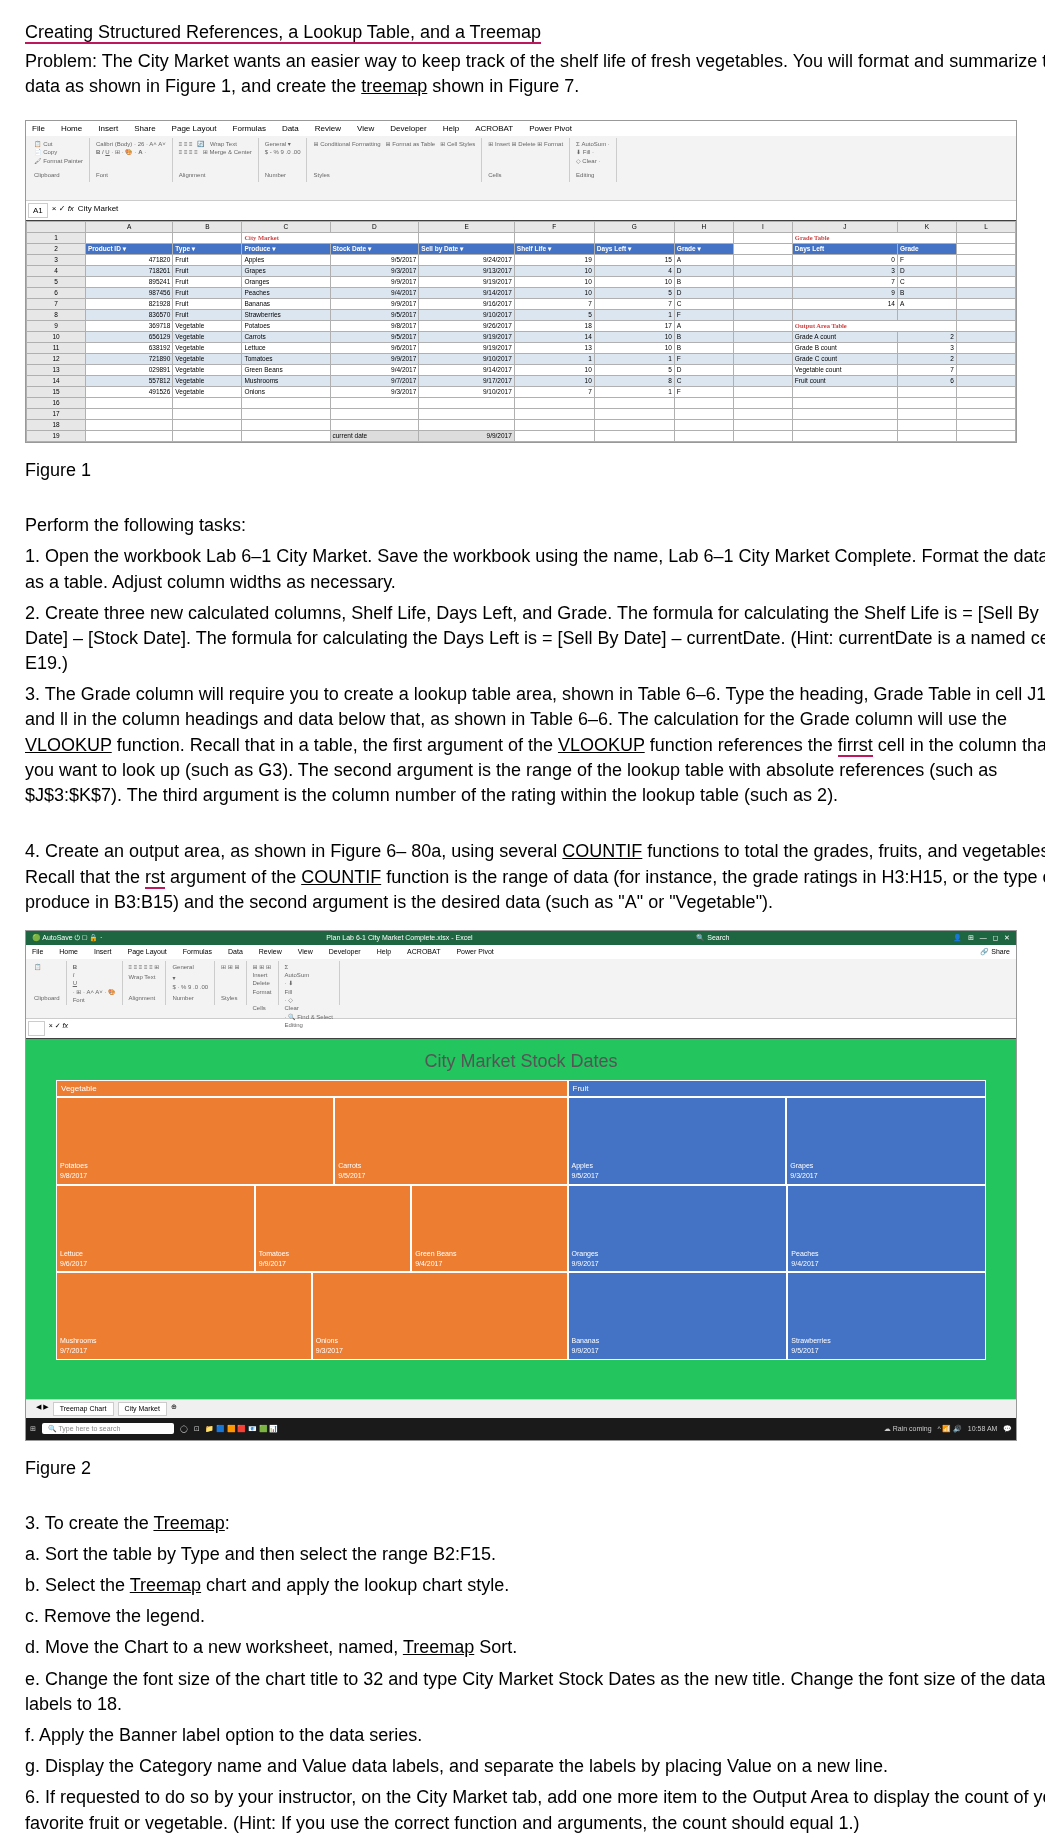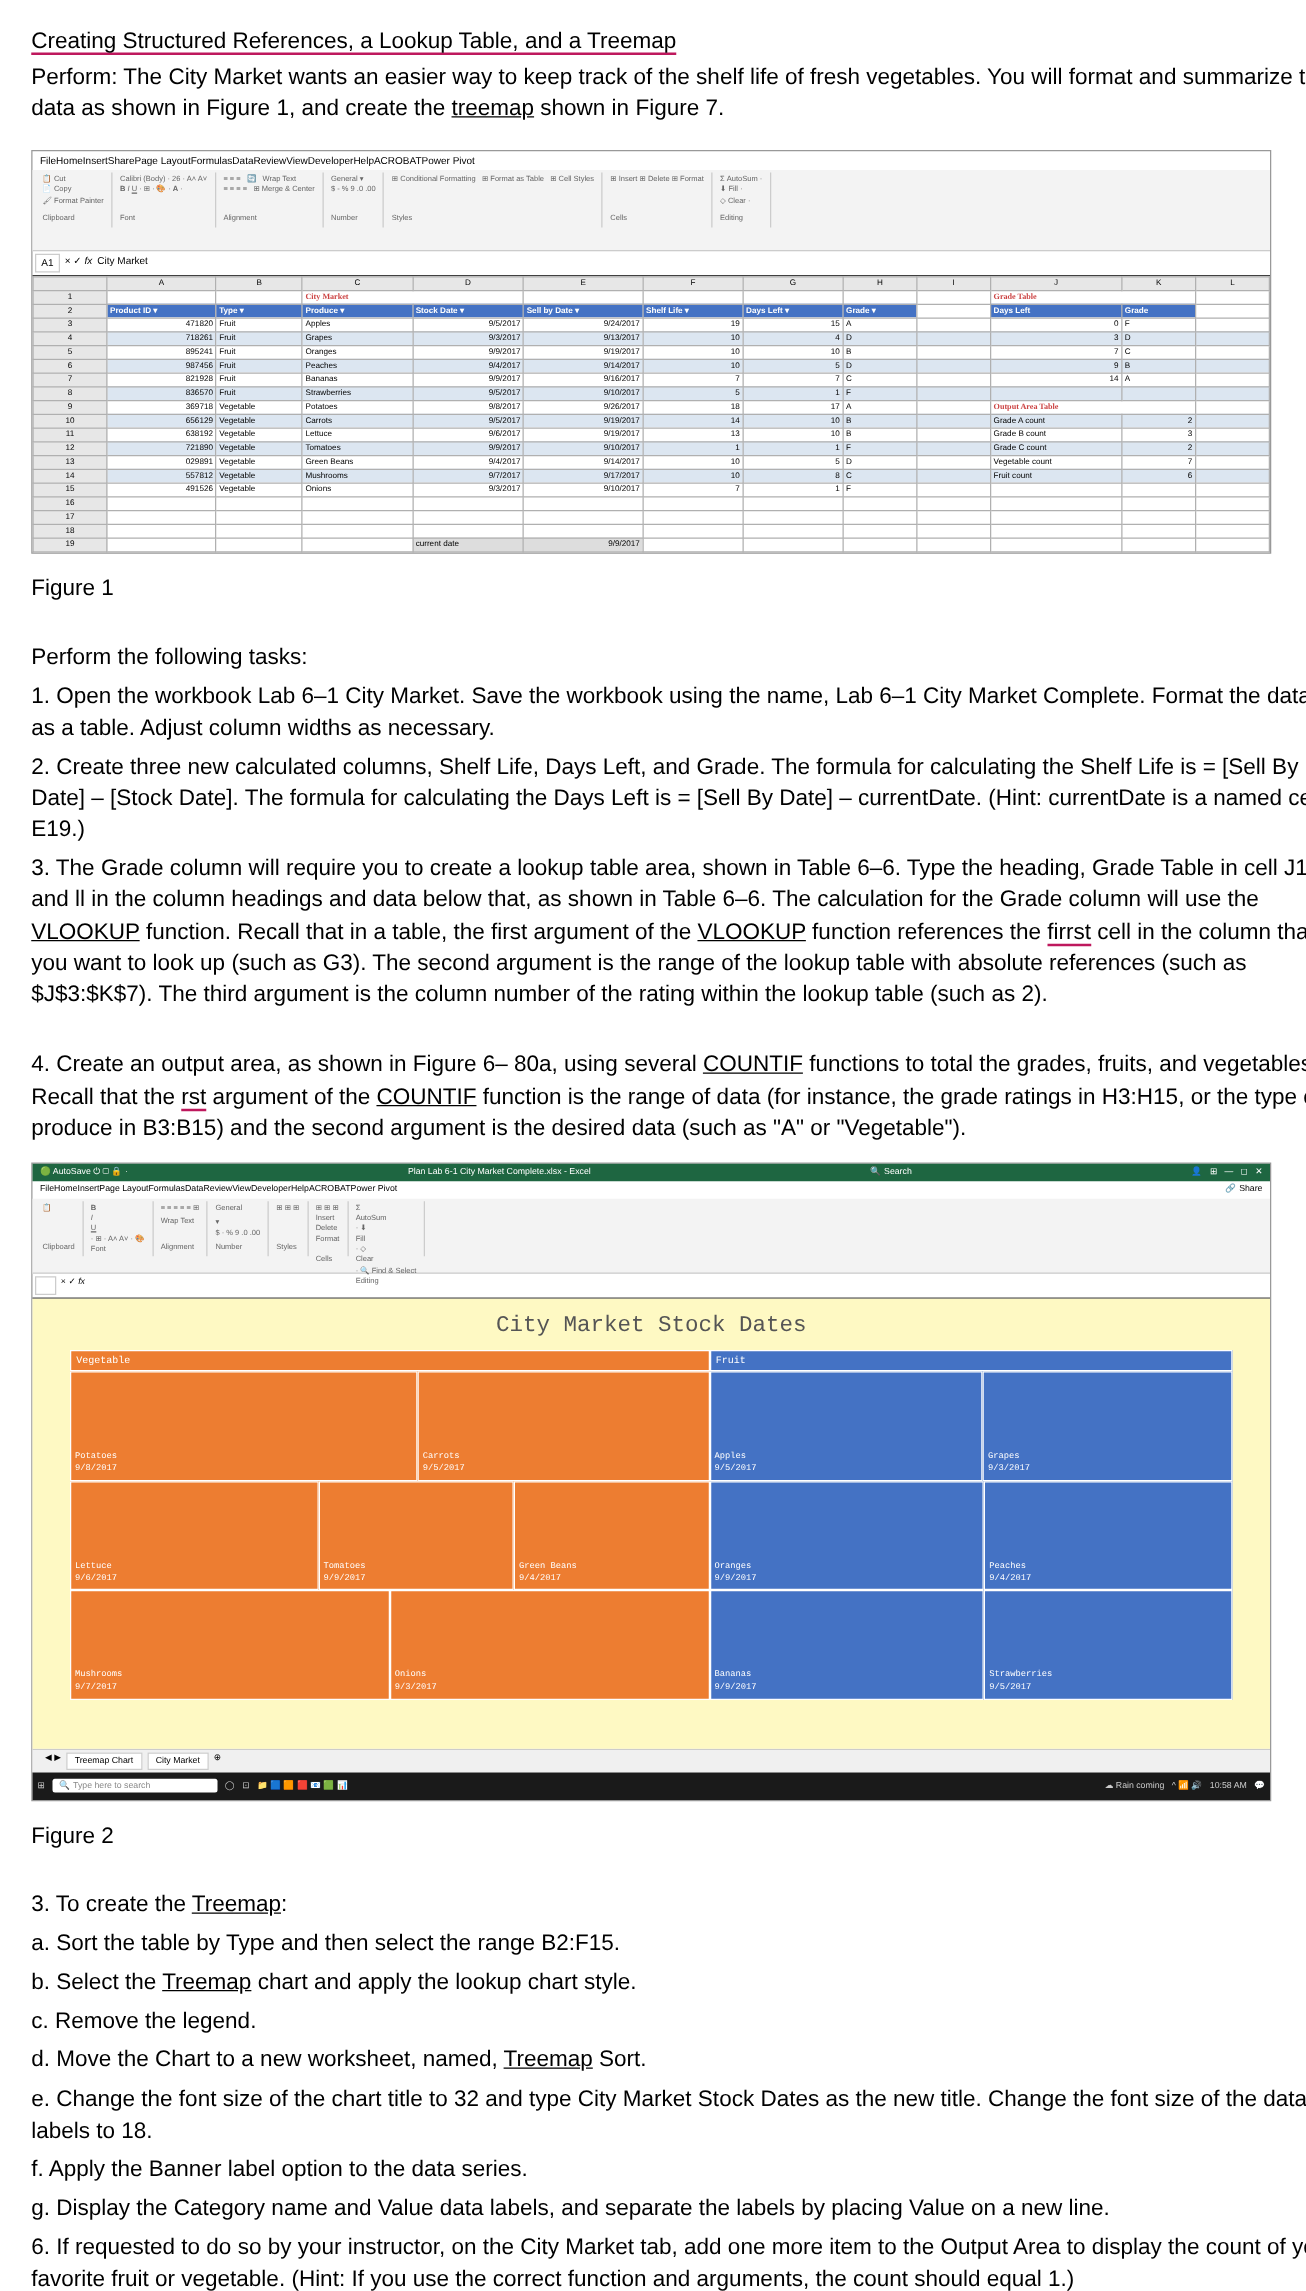"Perform:" span { text: Perform -> Problem }
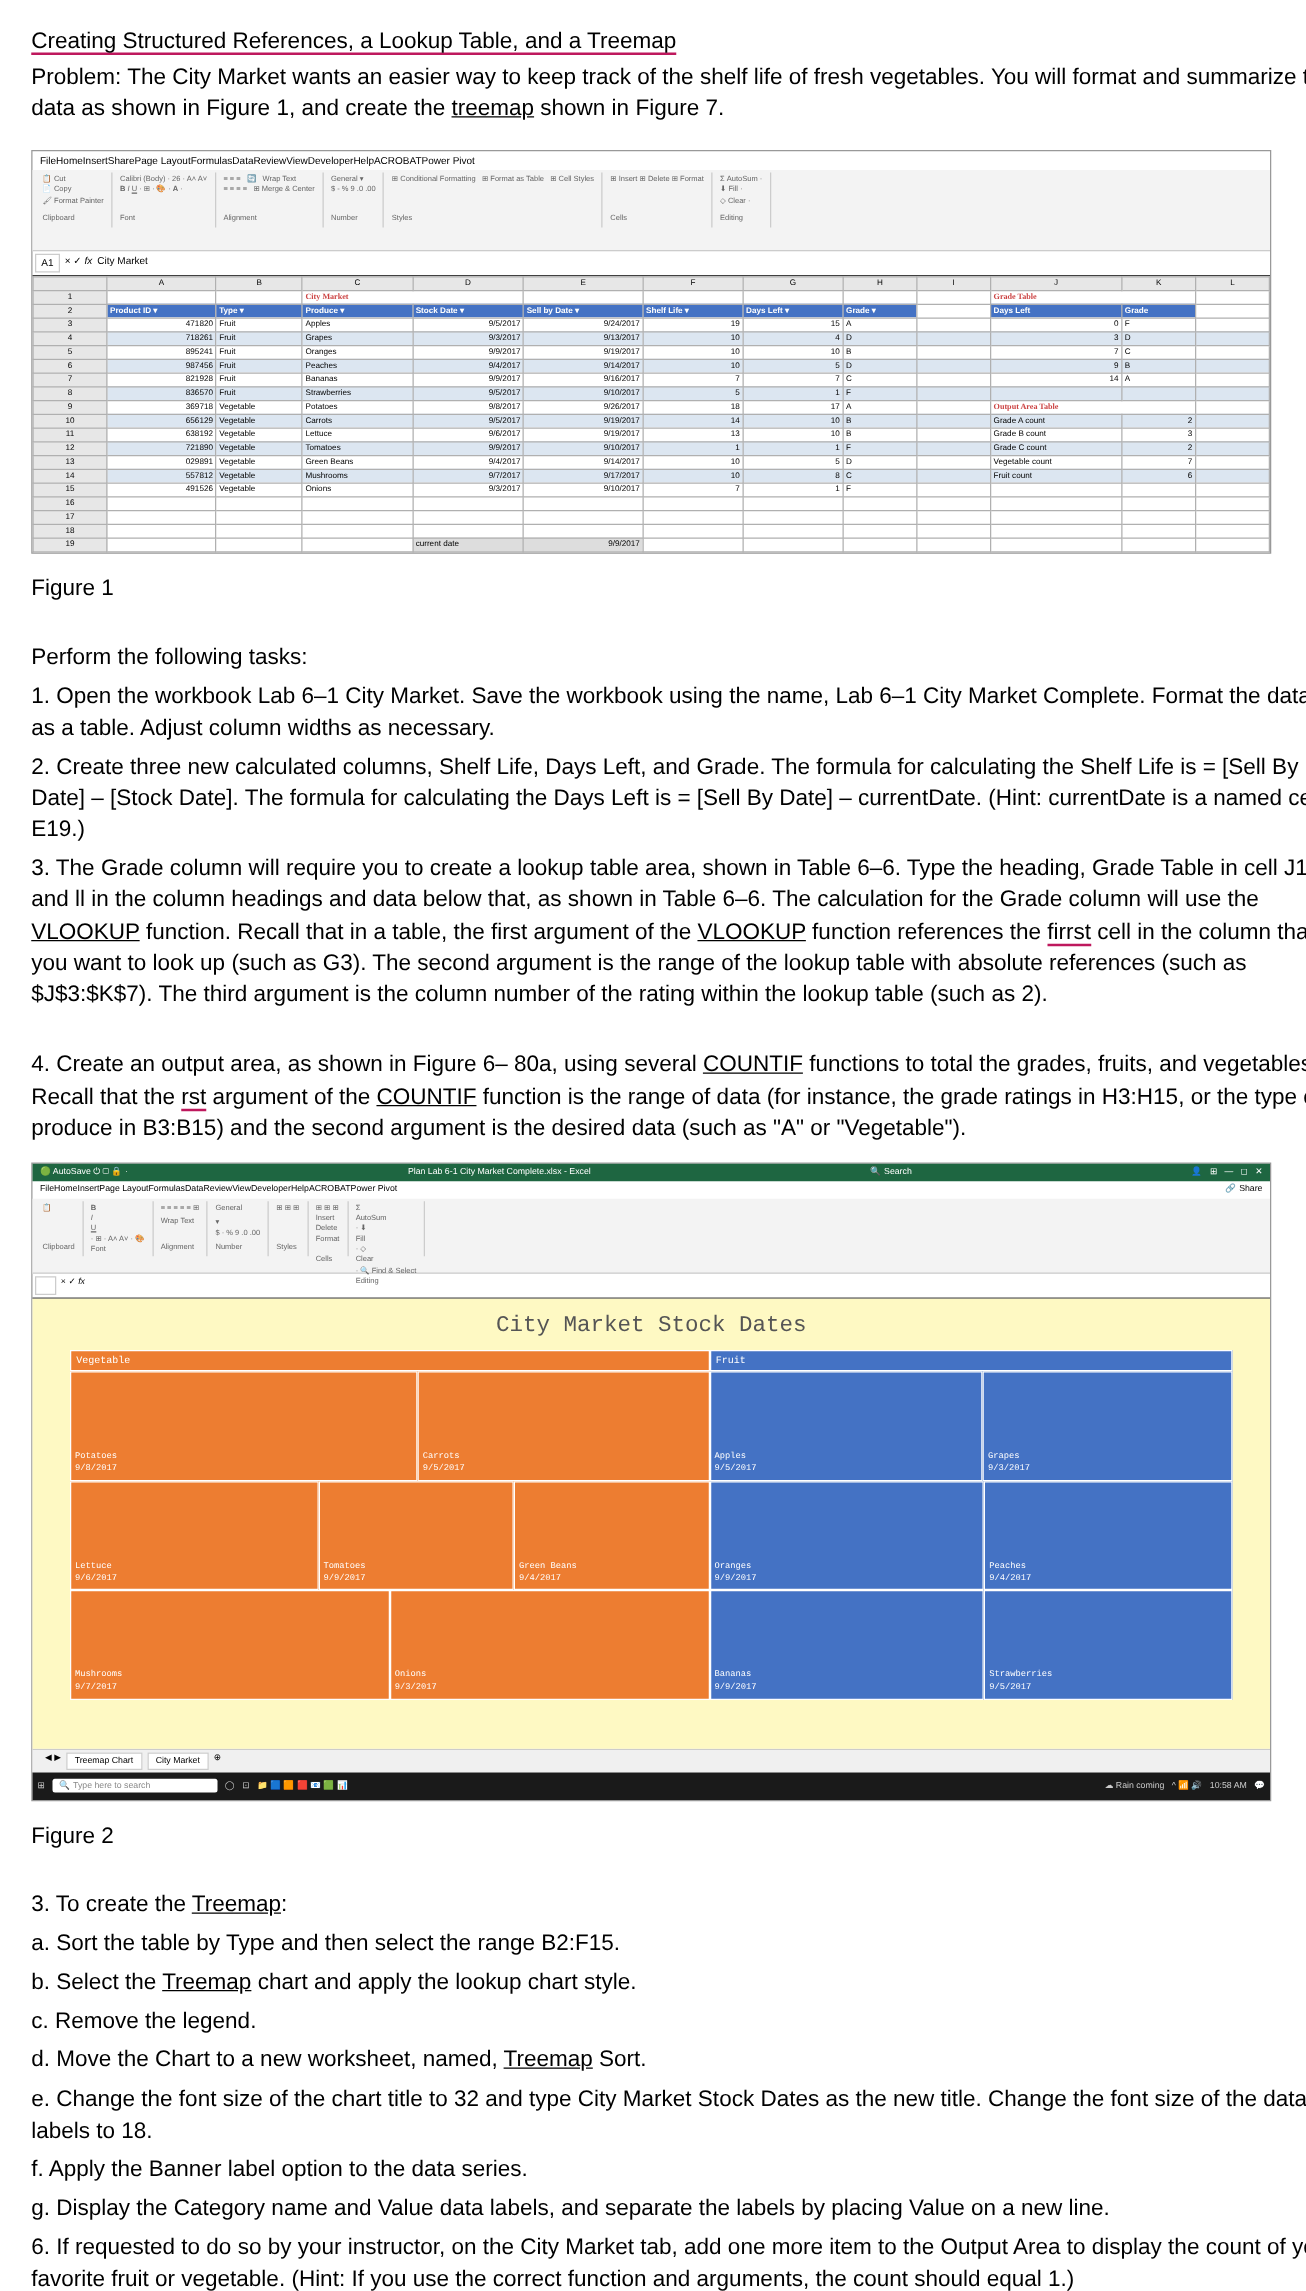"File" .ribbon-tabs { gap: 0 -> 16px }
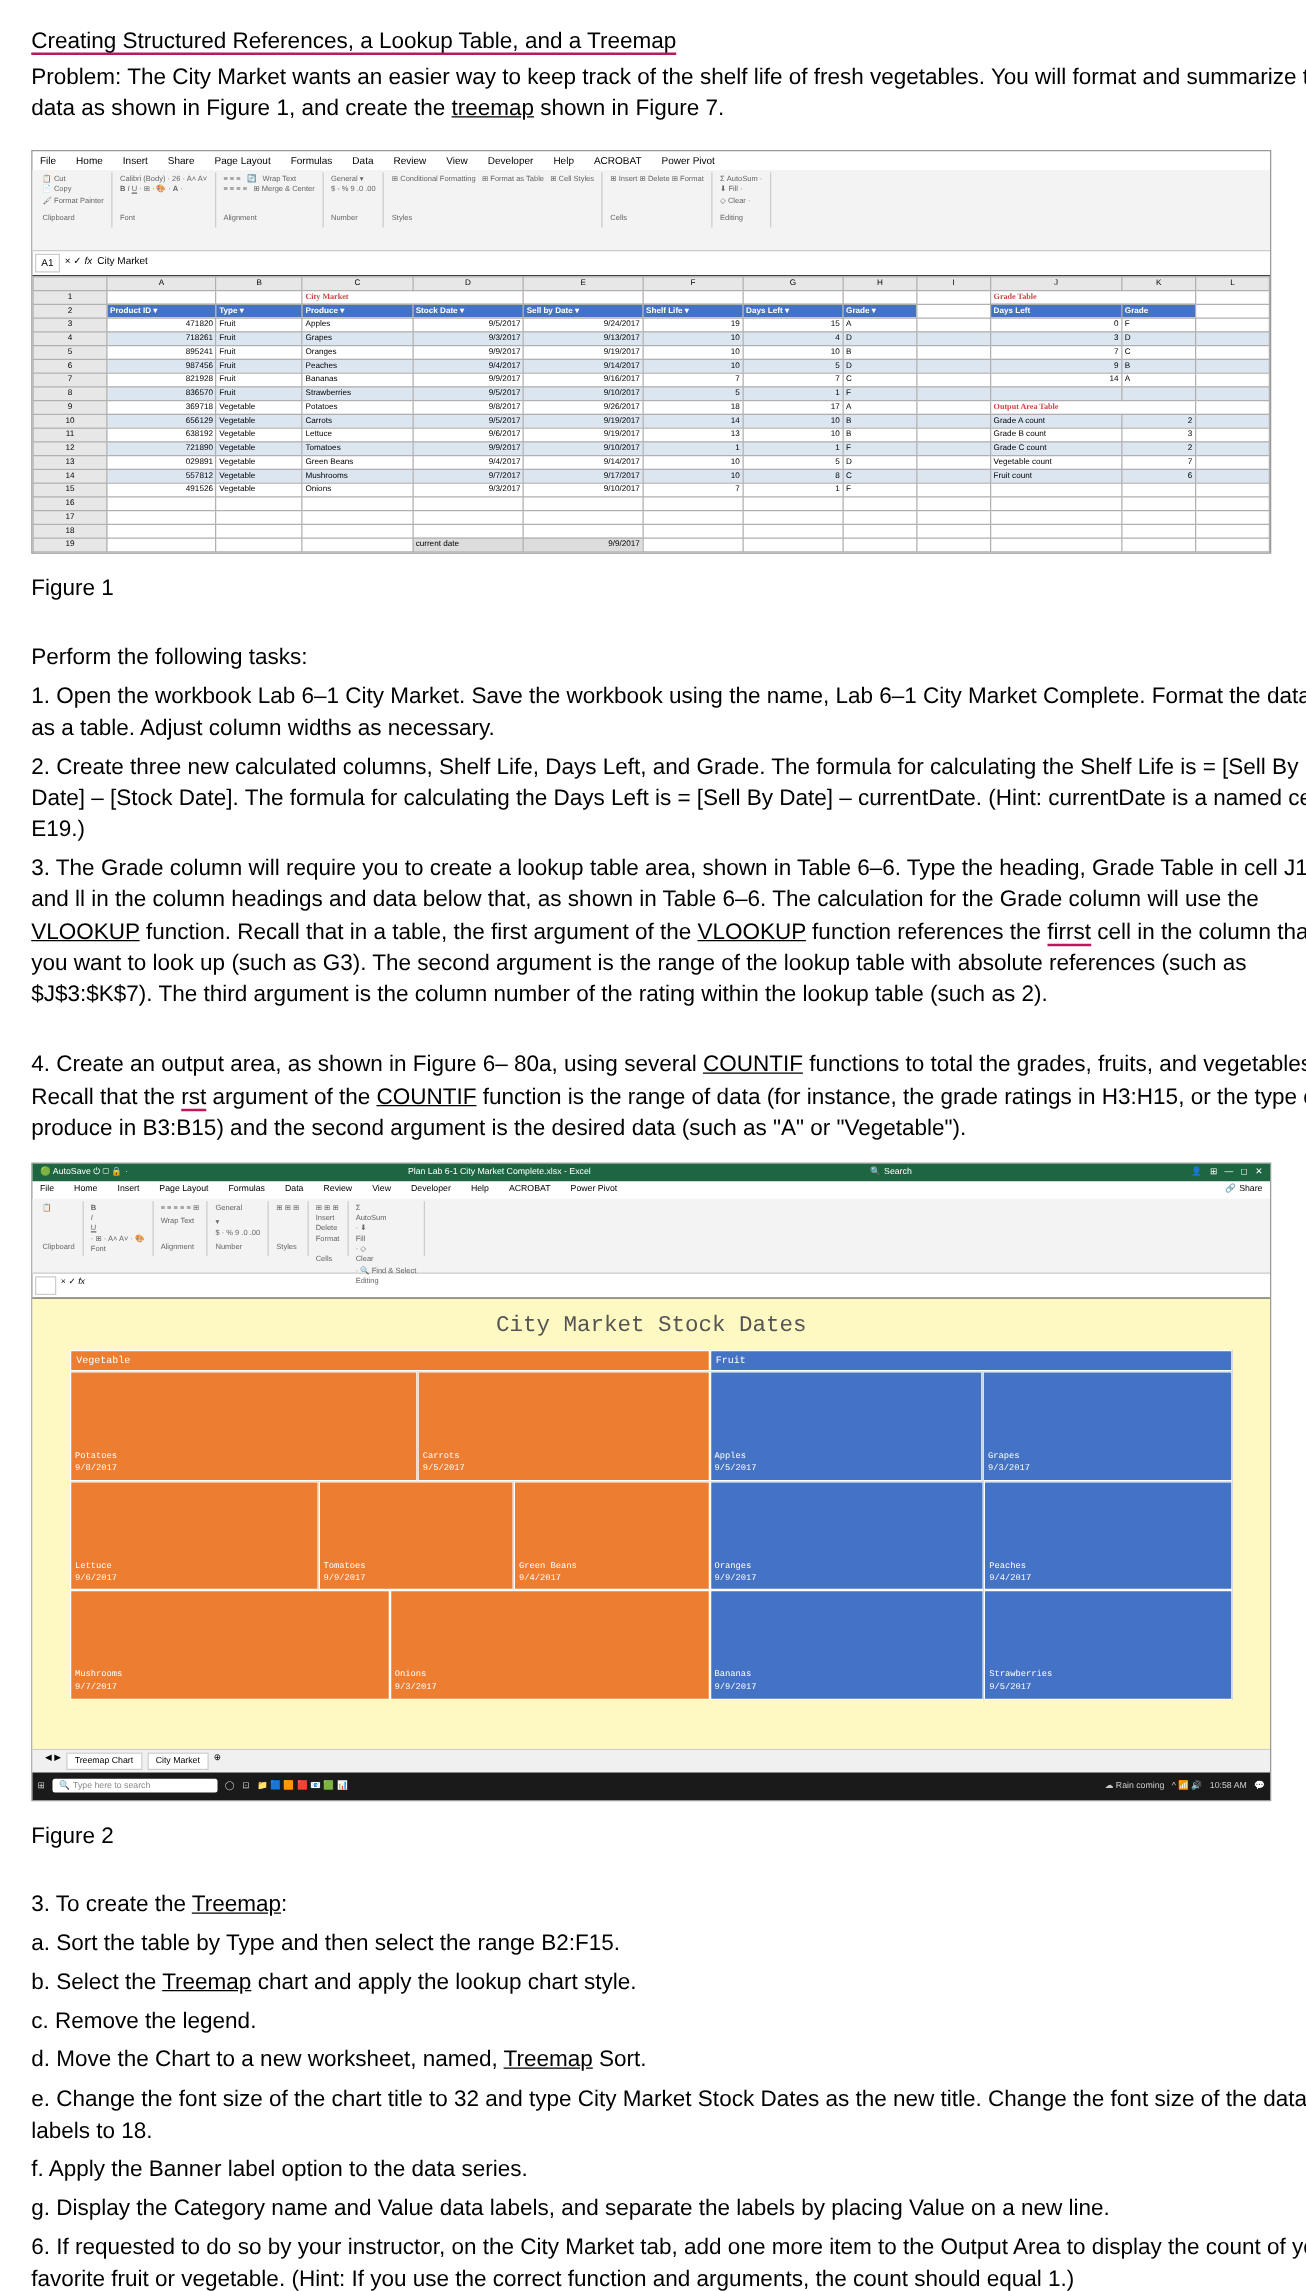"City Market Stock Dates" .treemap-area { background: #fef9c3 -> #22c55e; font-family: Liberation Mono, monospace -> none }
